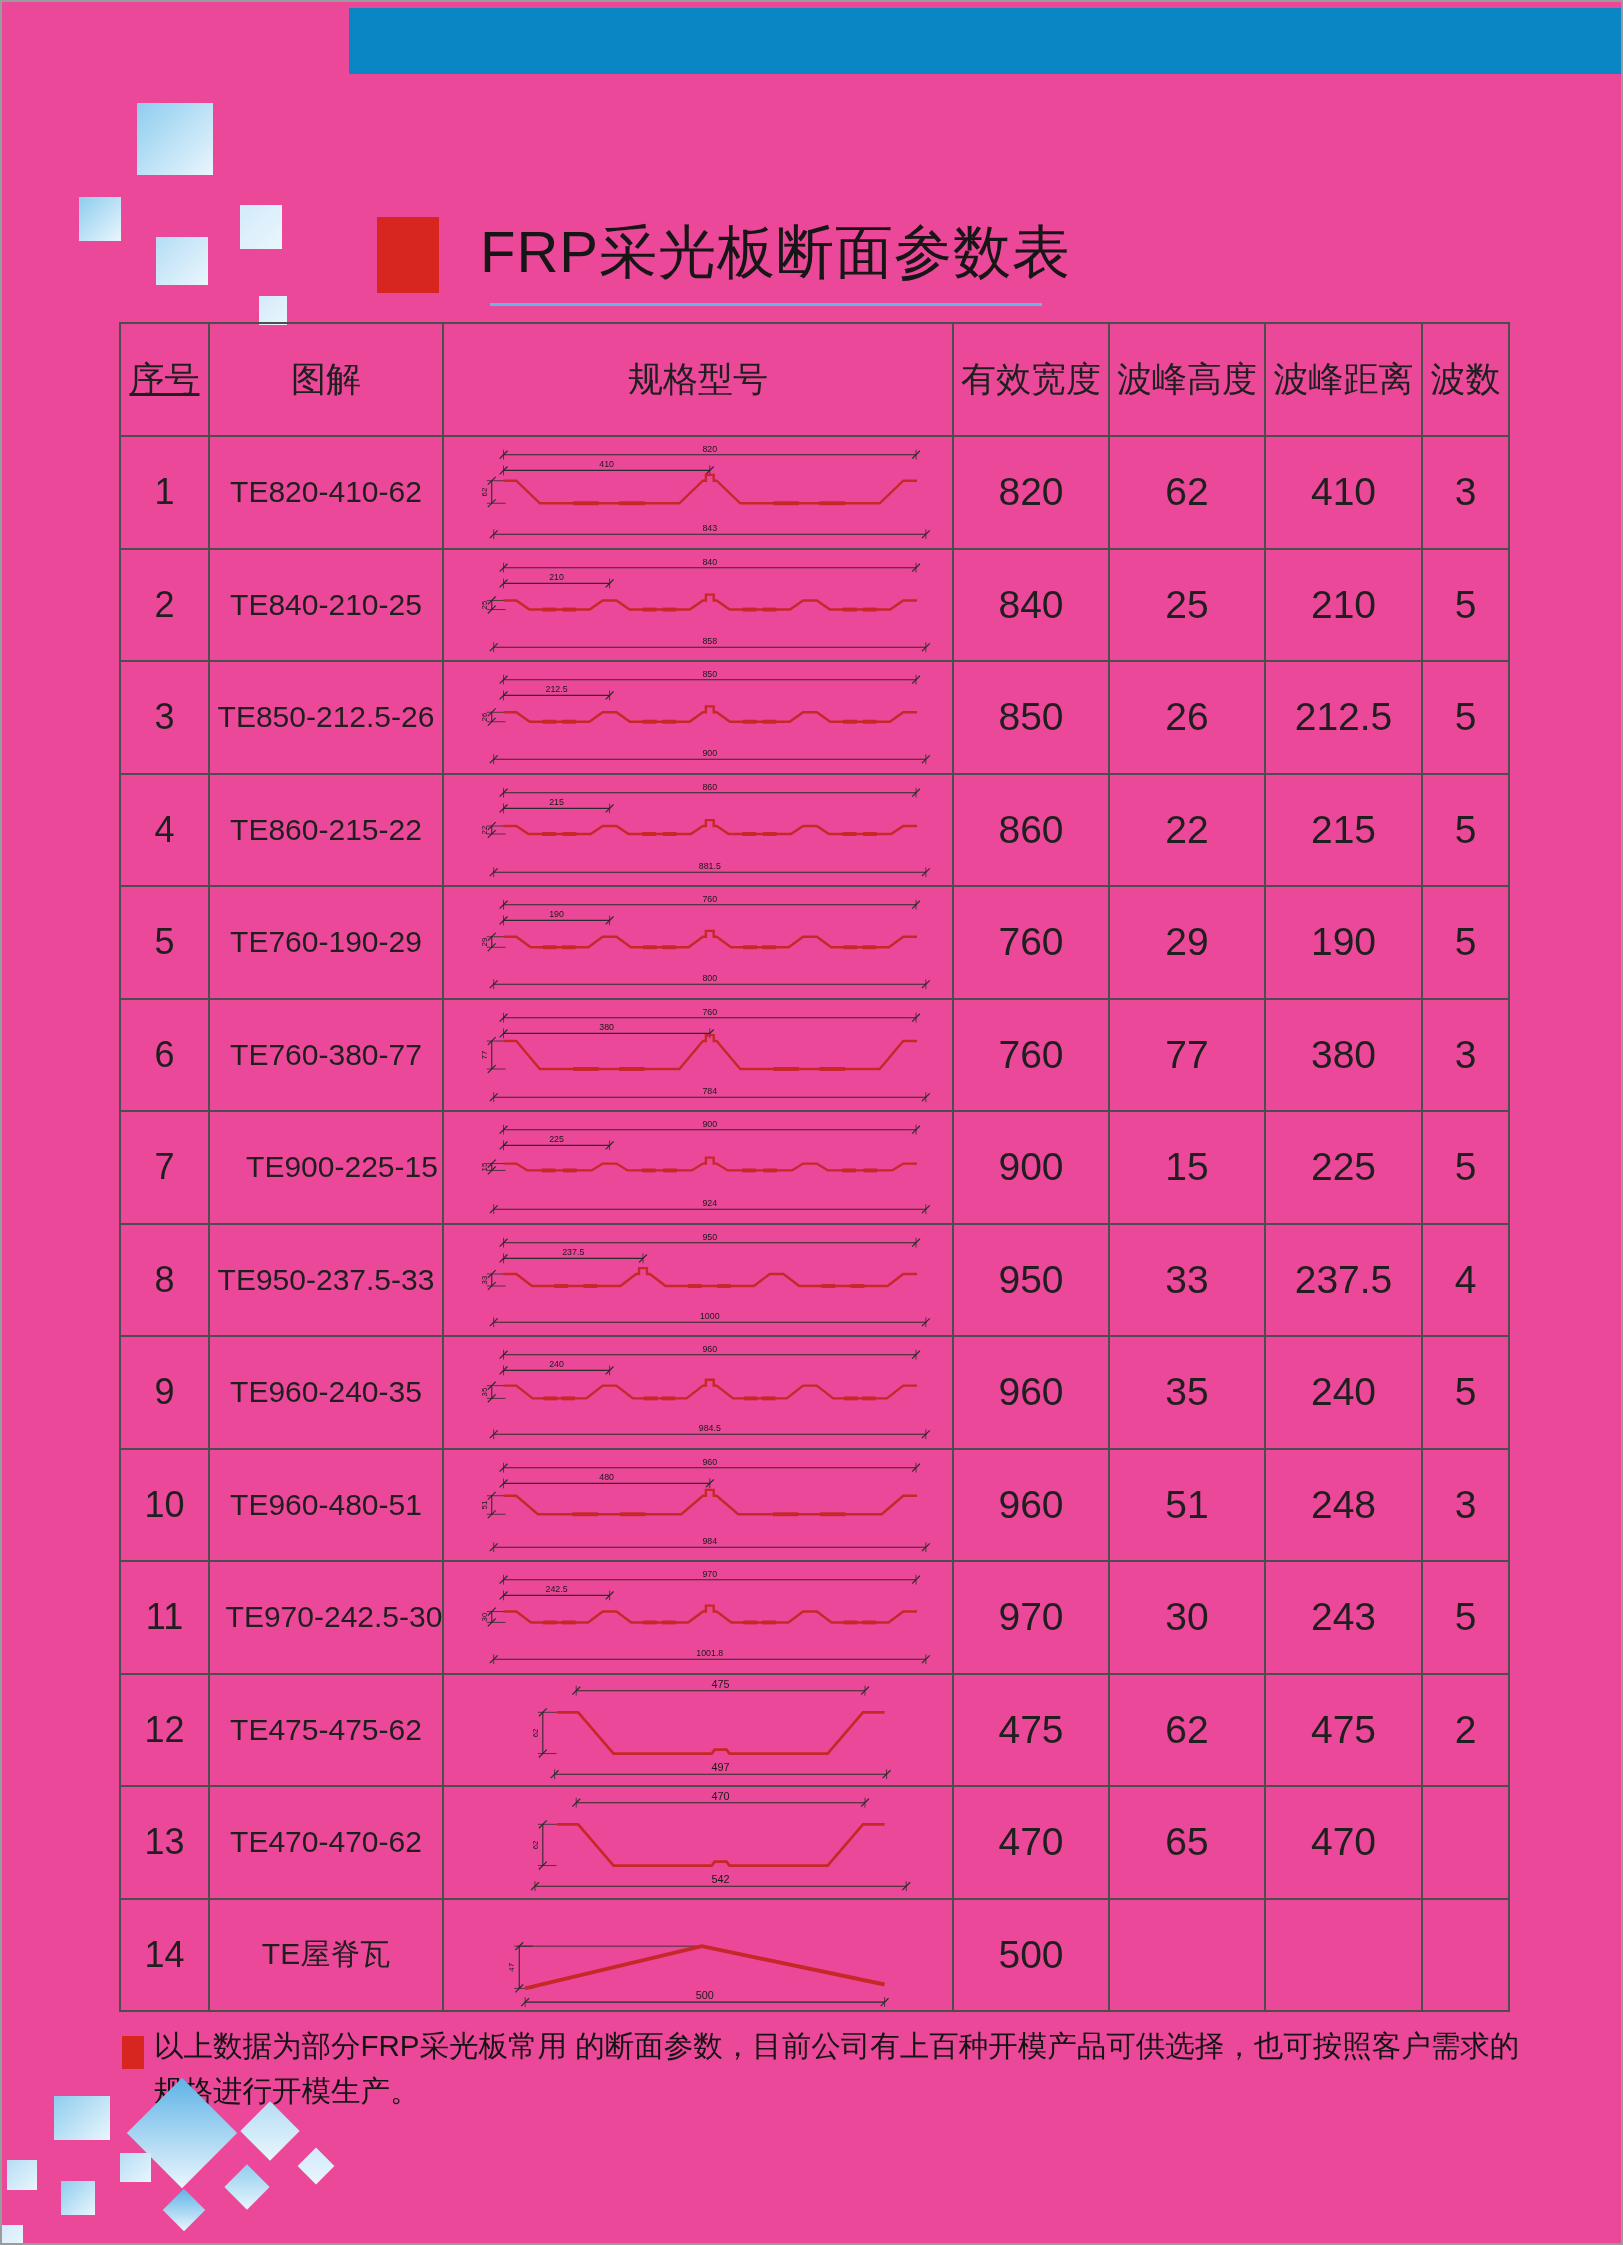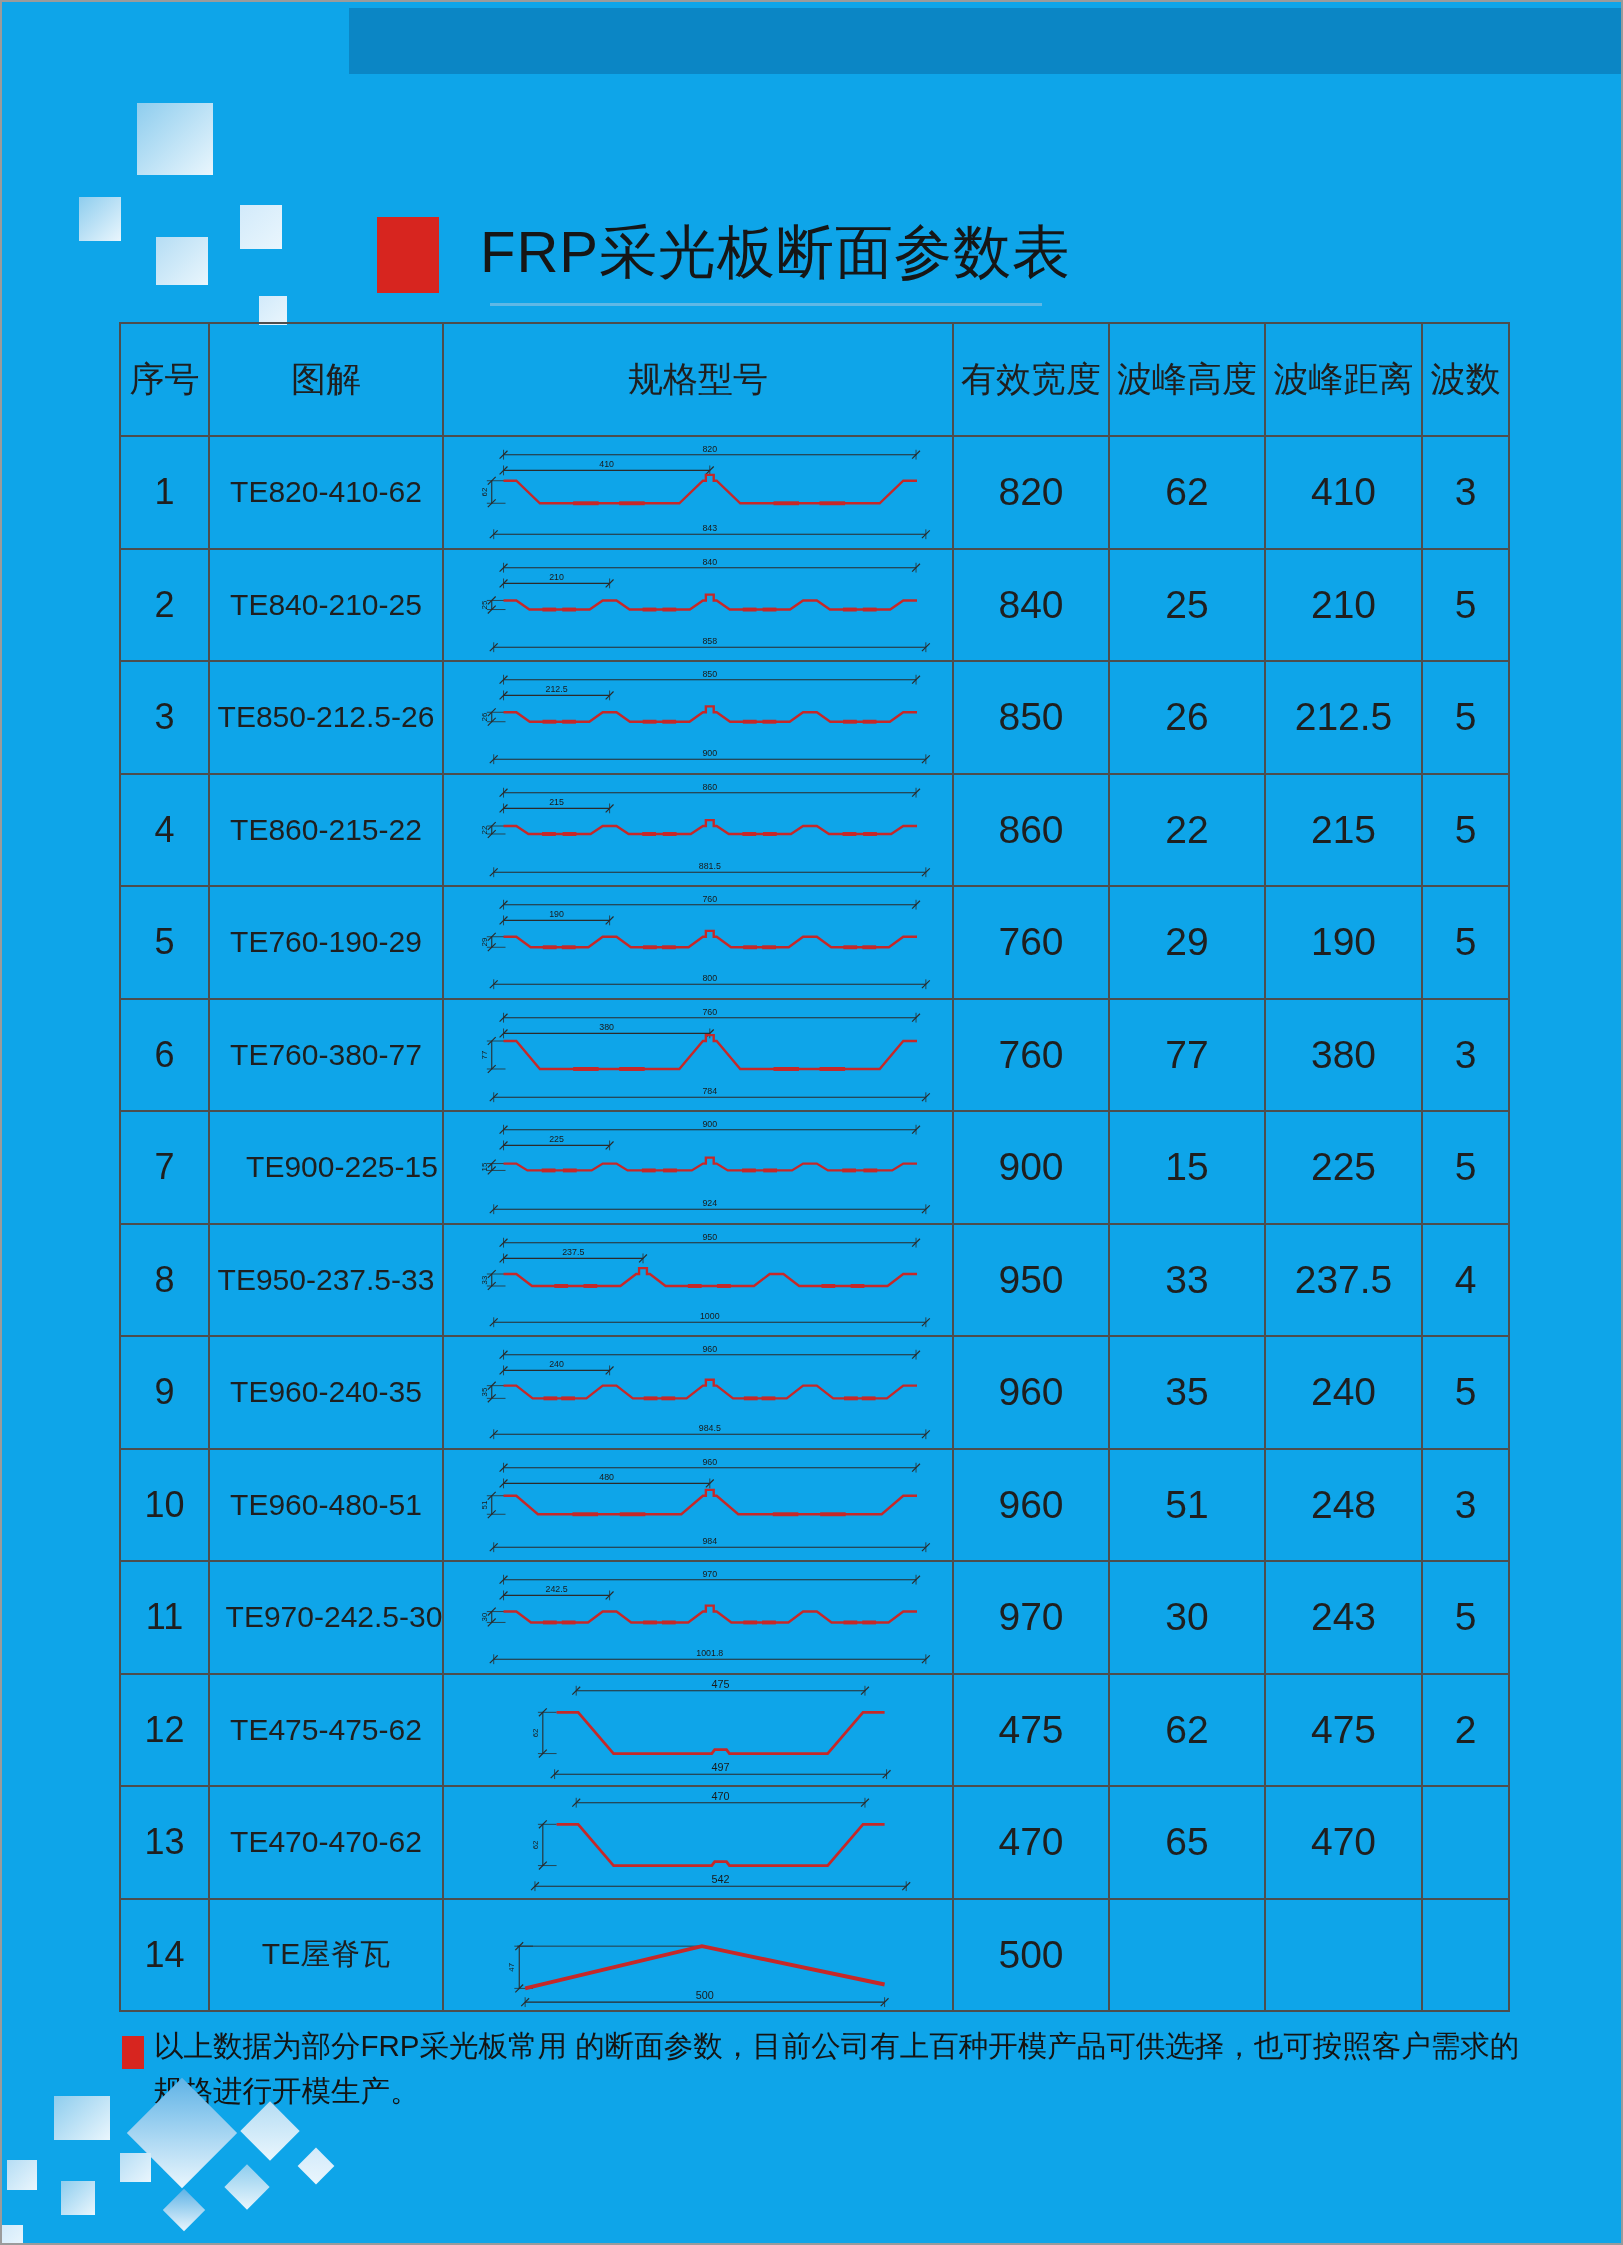"FRP采光板断面参数表" .page { background: #0ea5e9 -> #ec4899 }
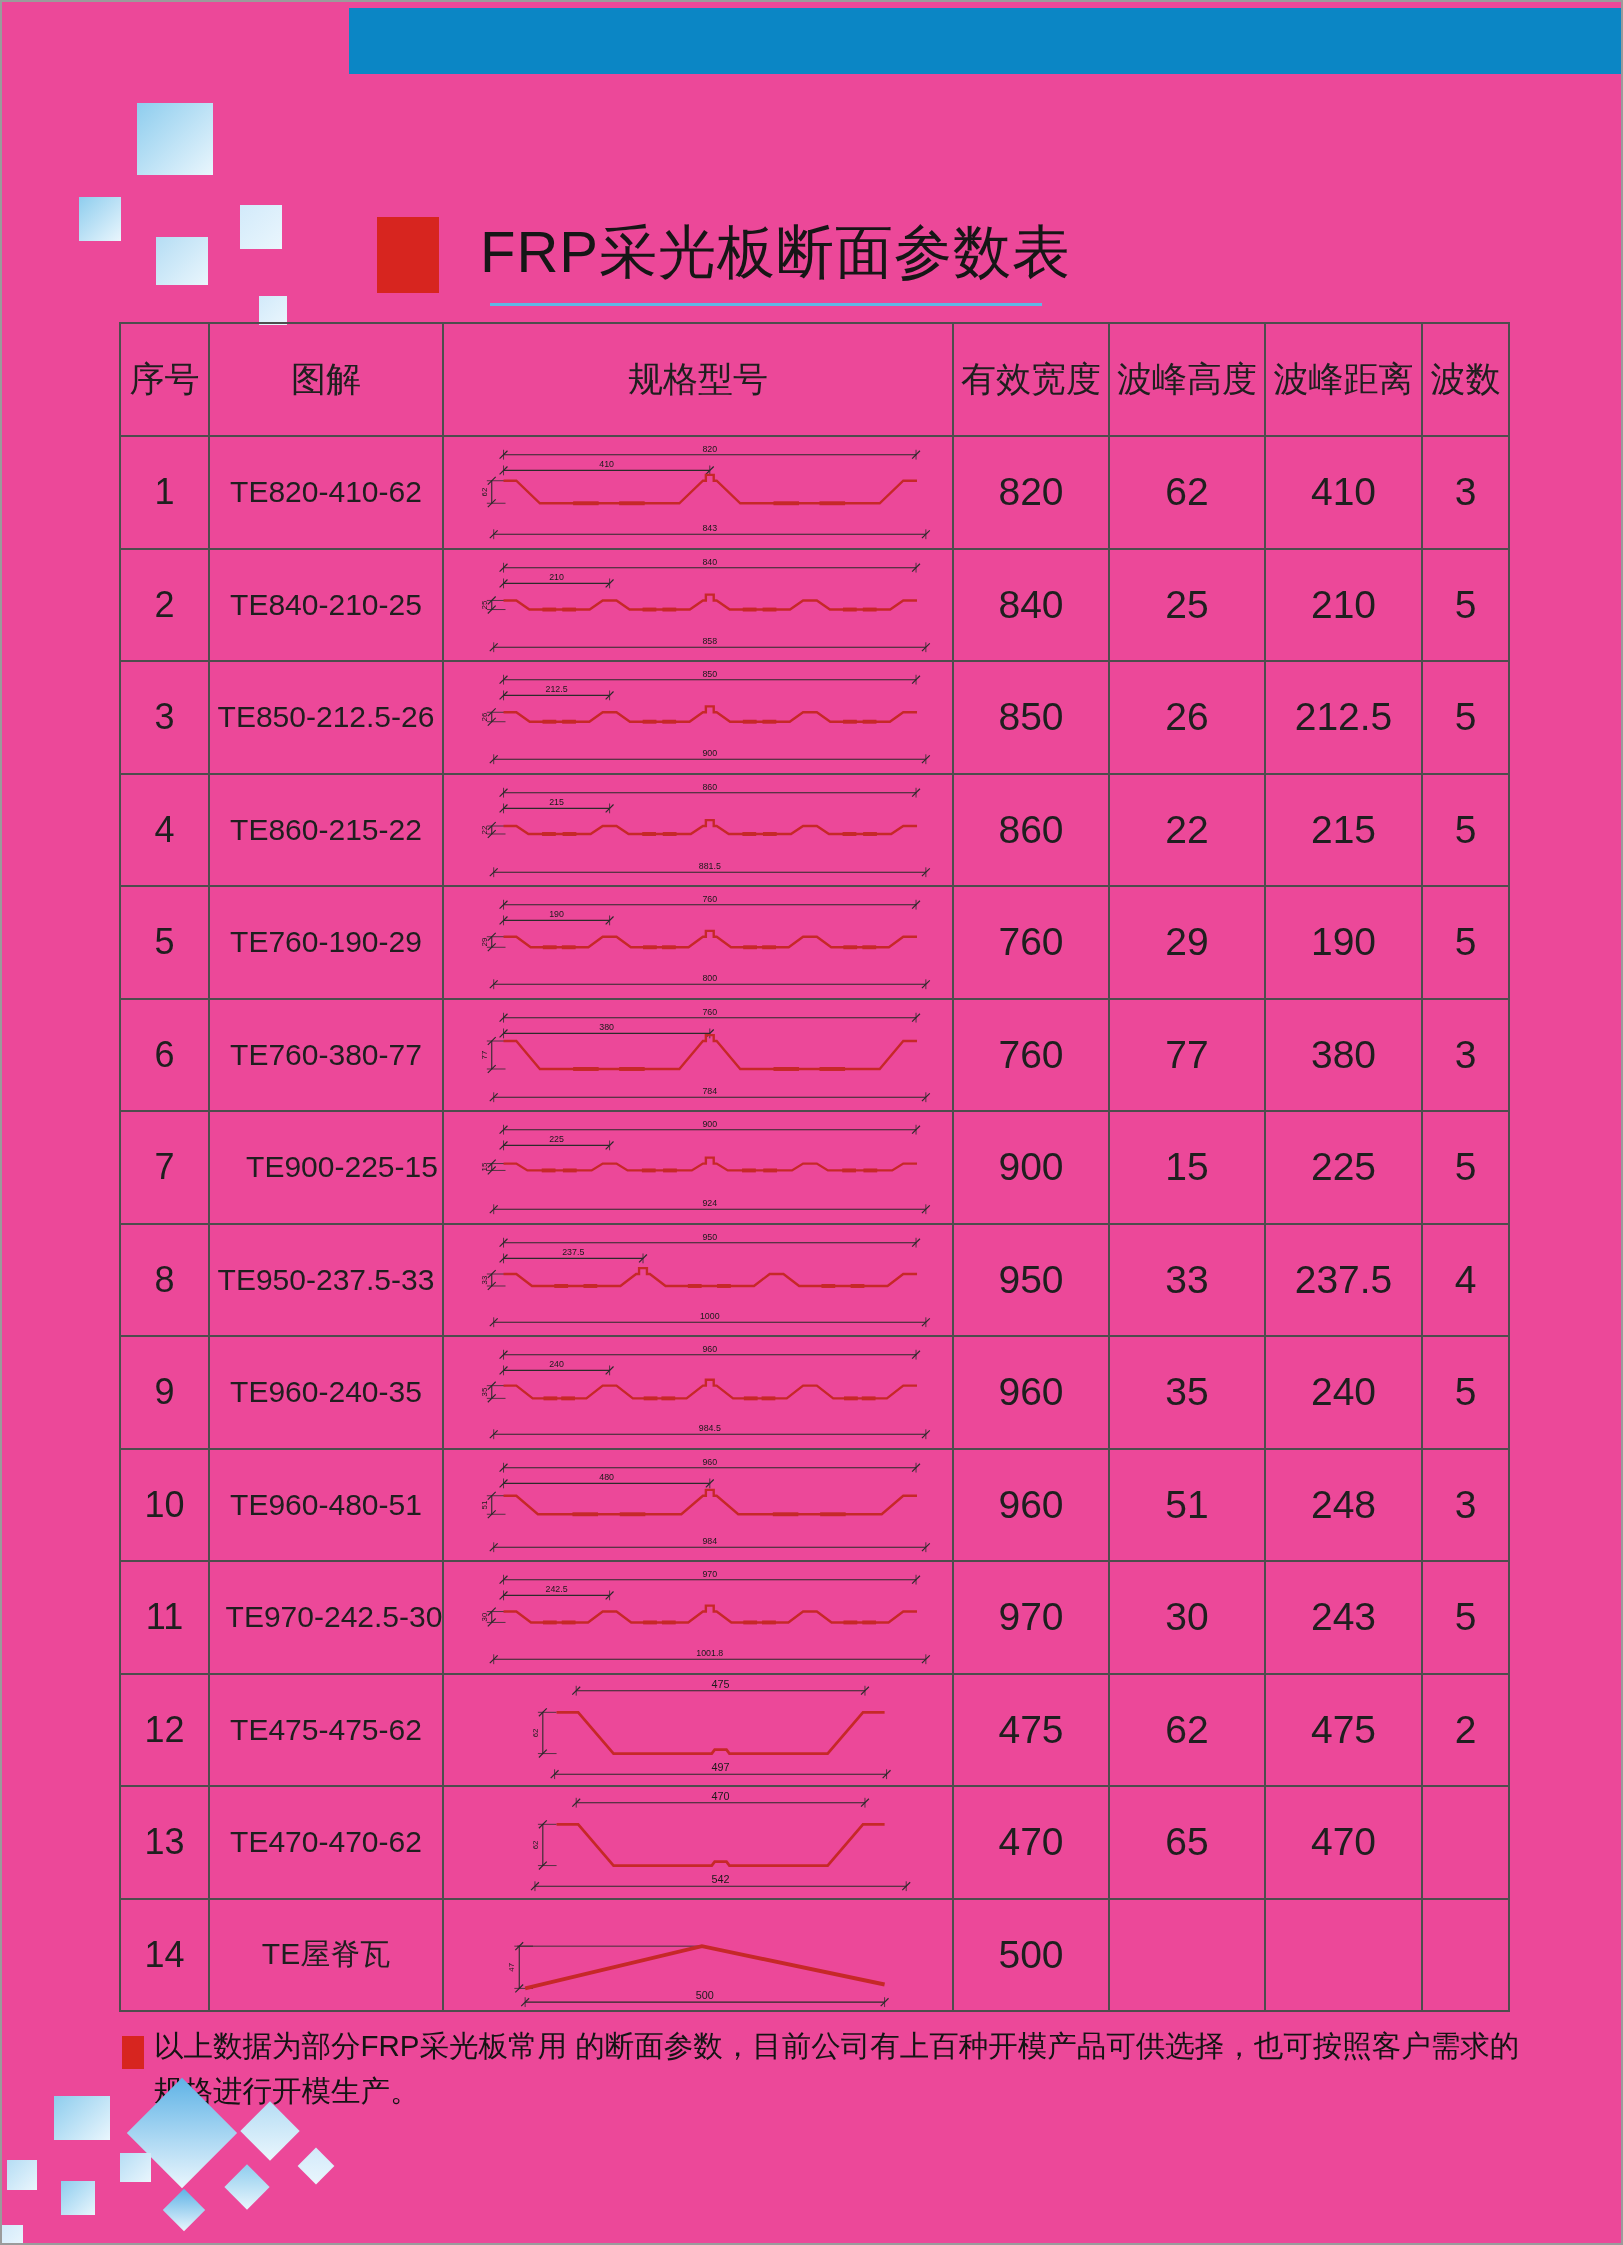"序号" div.cell { text-decoration: none -> underline }
